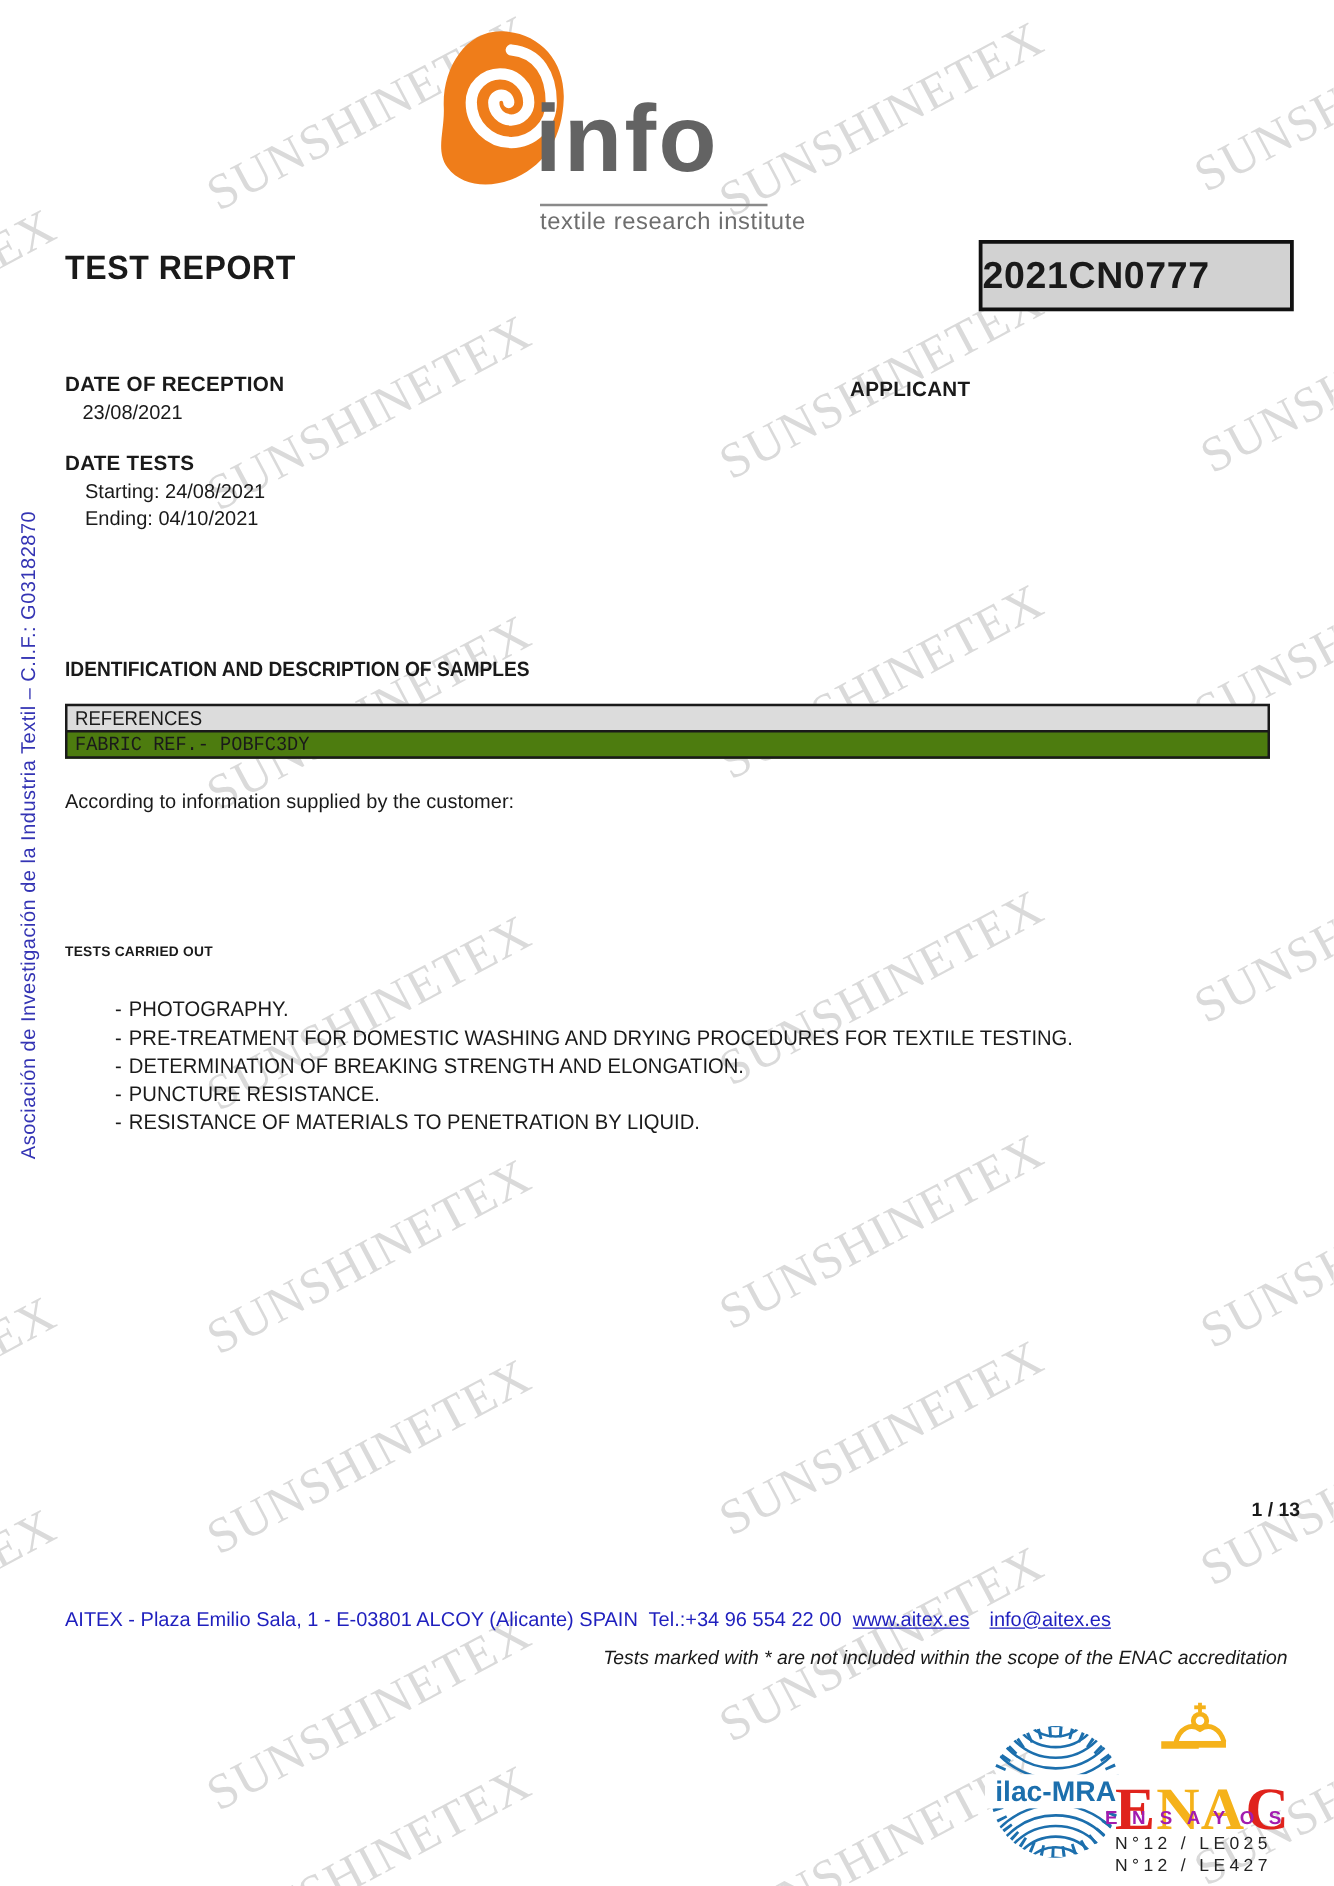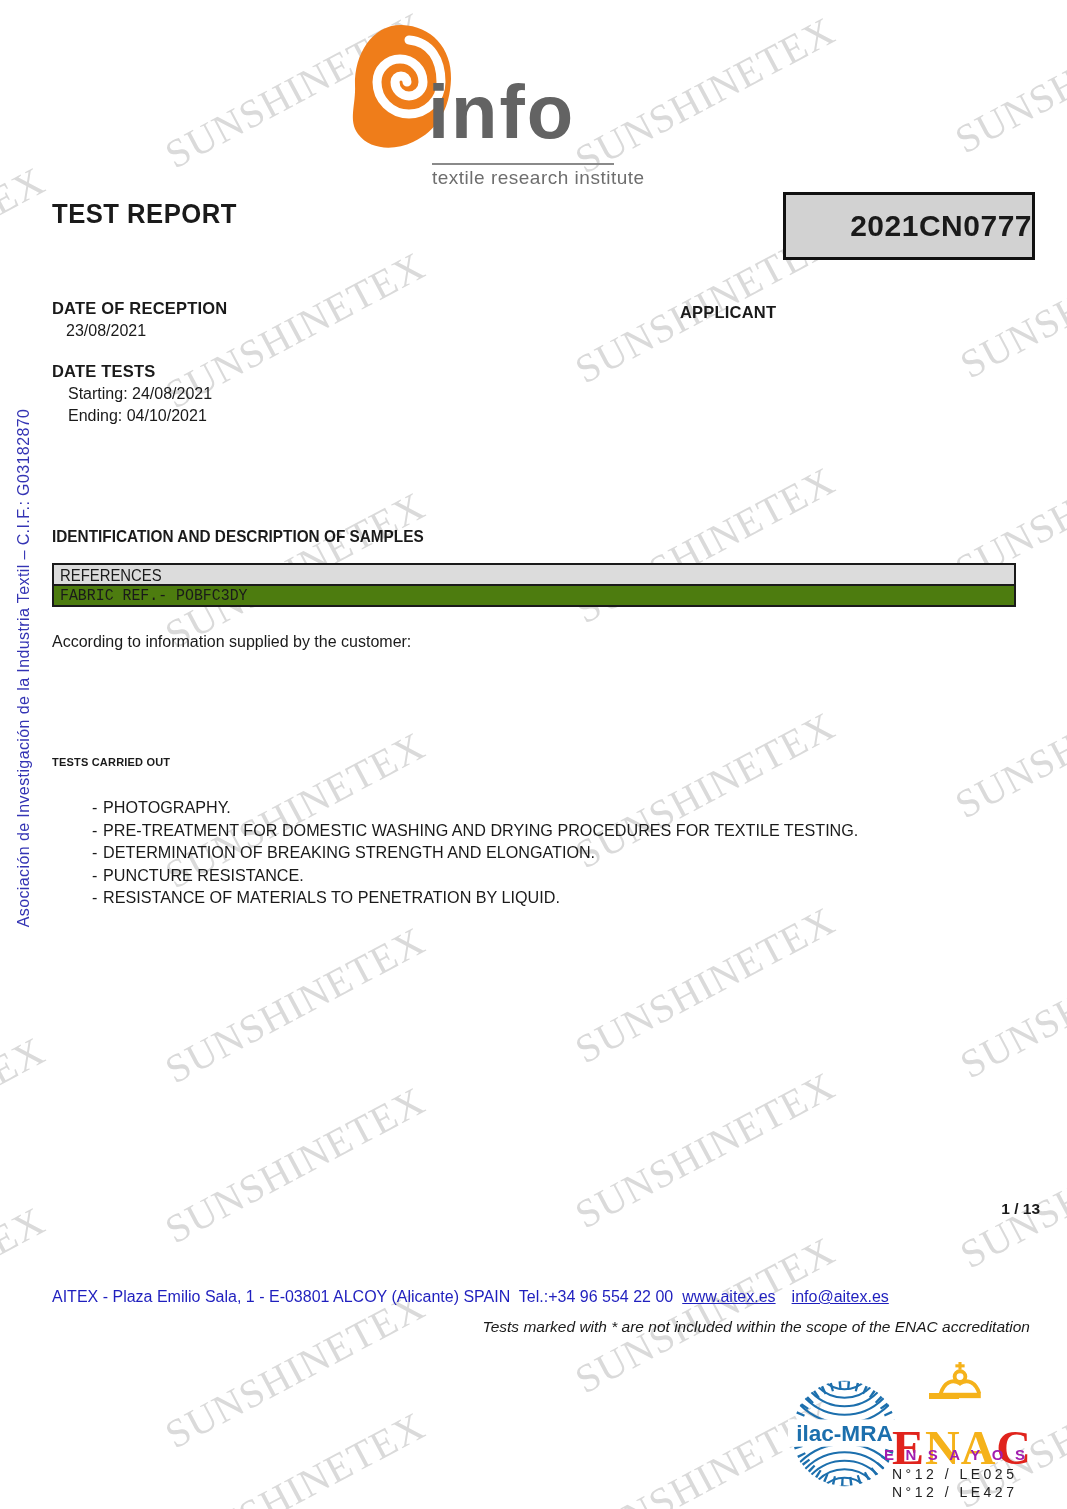"2021CN0777" #report-number-box { height: 68px -> 57px; justify-content: flex-end -> flex-start }
